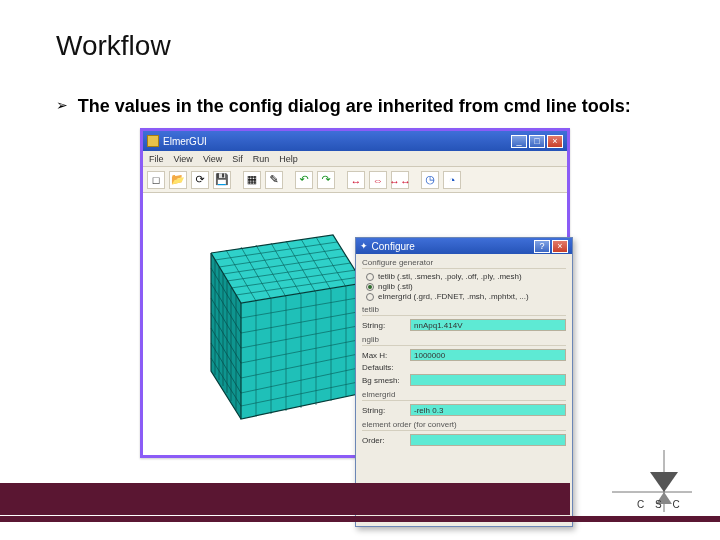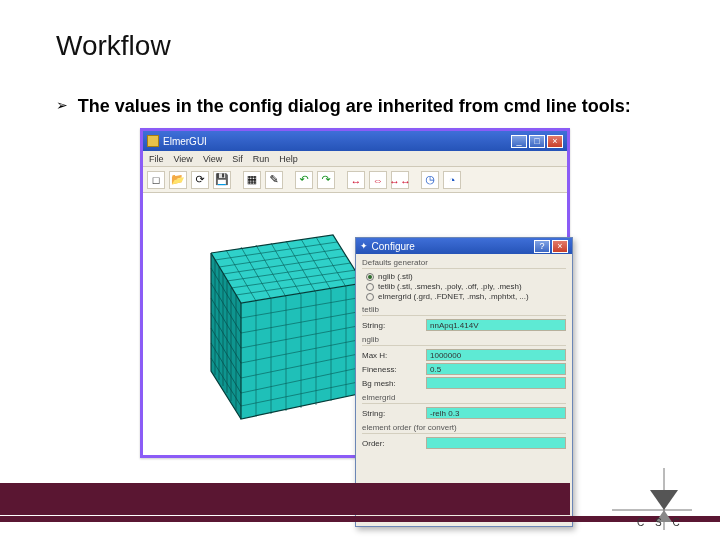"Defaults generator" div.grp-title { text: Defaults -> Configure }
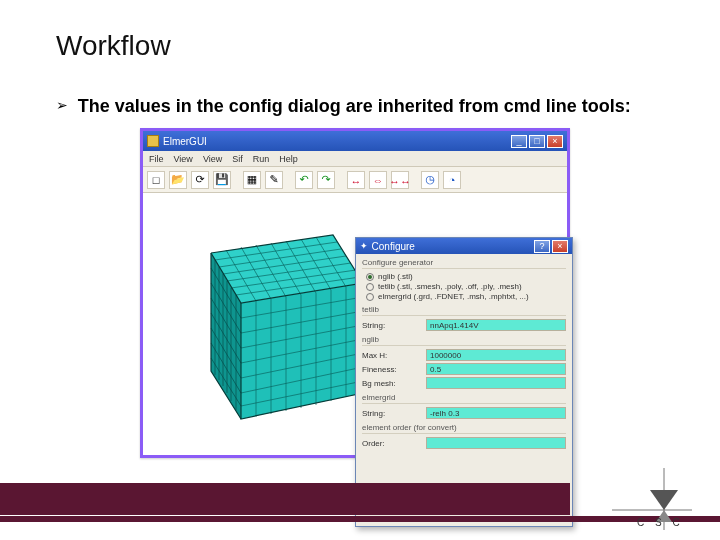"nglib (.stl)" div.radio-row { order: before "tetlib (.stl, .smesh, .poly, .off," -> after "tetlib (.stl, .smesh, .poly, .off," }
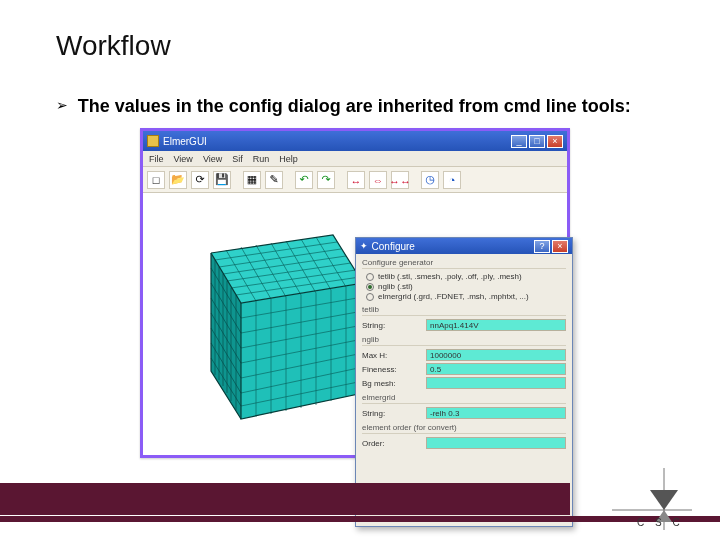"String:" .field-row { gap: 20px -> 4px }
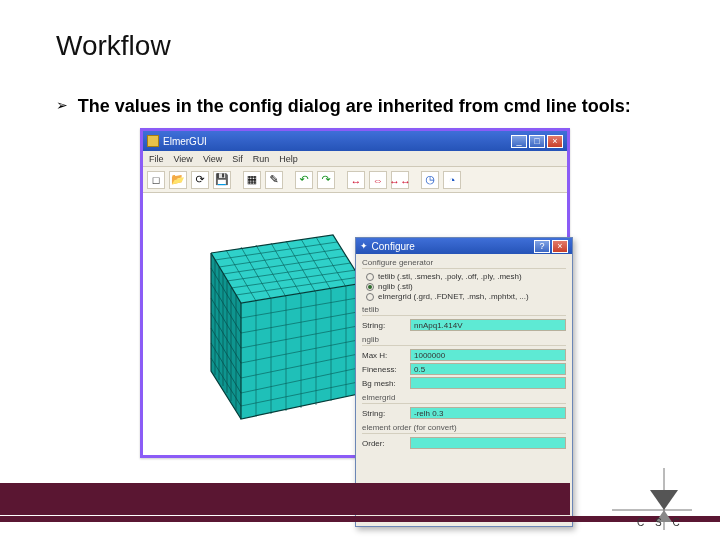"Fineness:" span.field-label { text: Fineness -> Defaults }
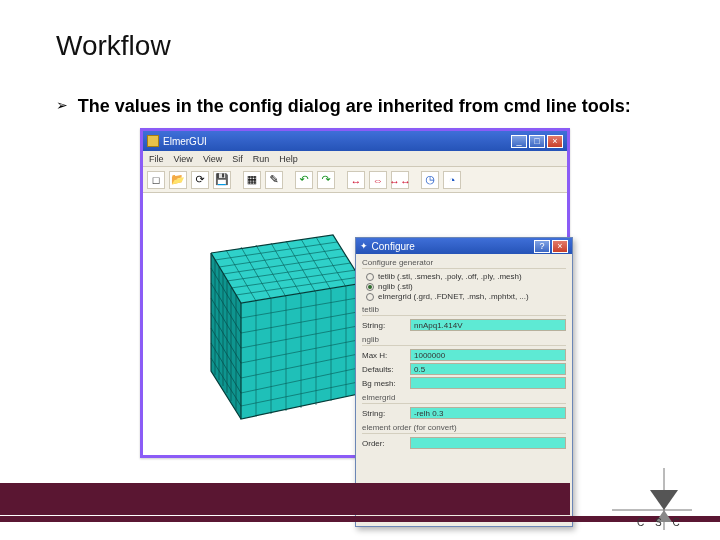"0.5" span.field-input { html: <span>0.5</span> -> none }
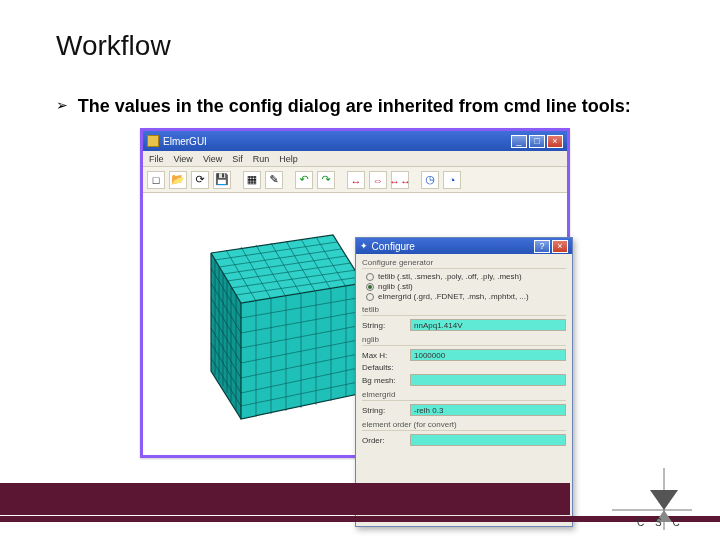"Bg mesh:" span.field-label { text: mesh -> smesh }
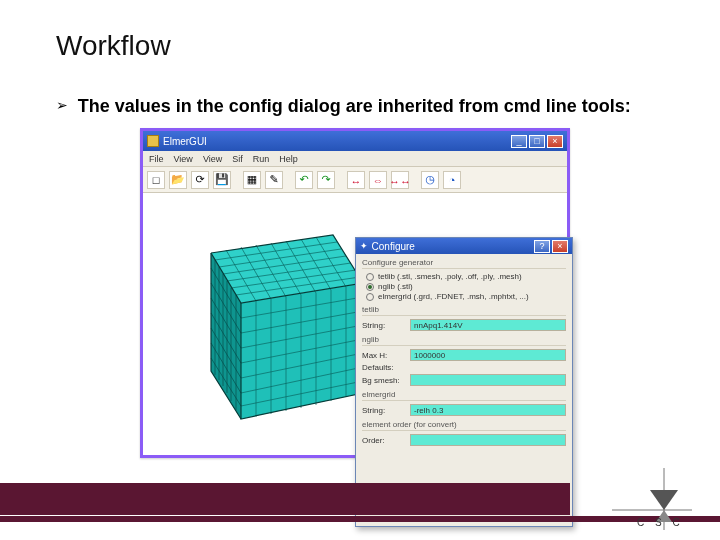"C S C" .logo { bottom: 10px -> 28px }
